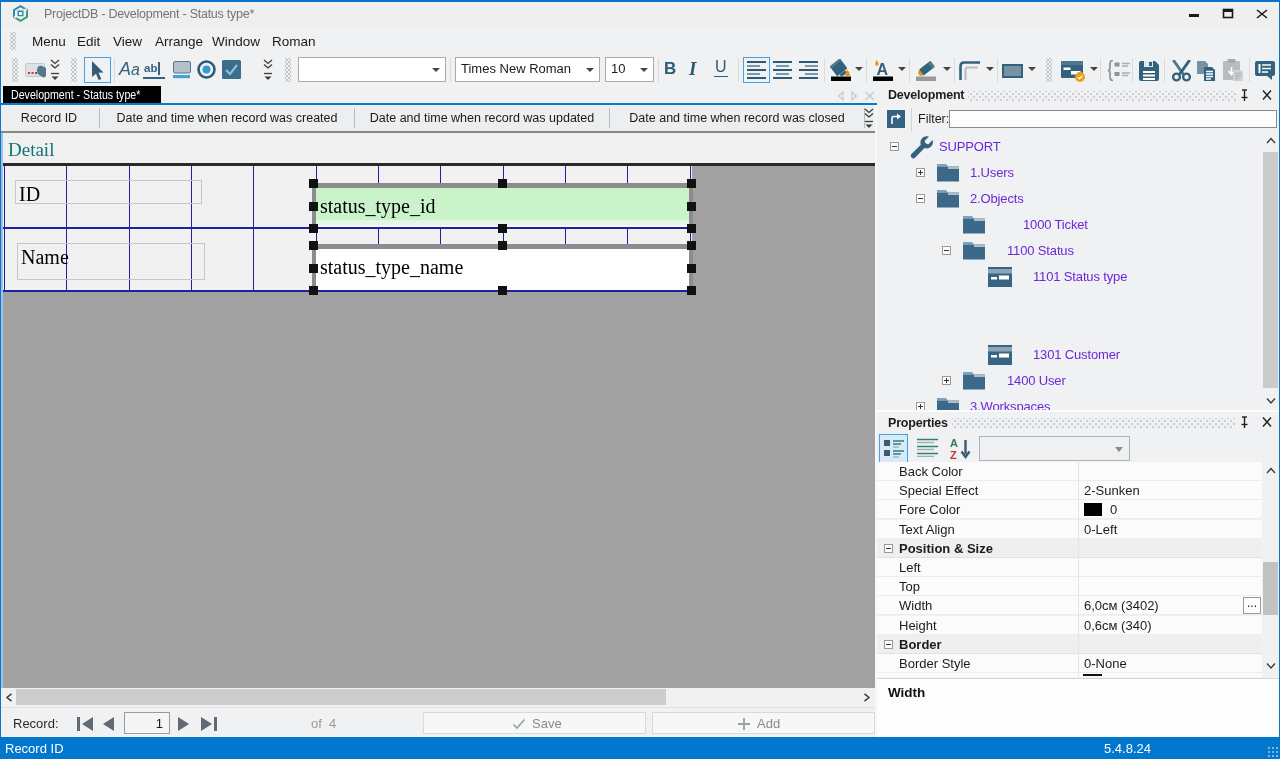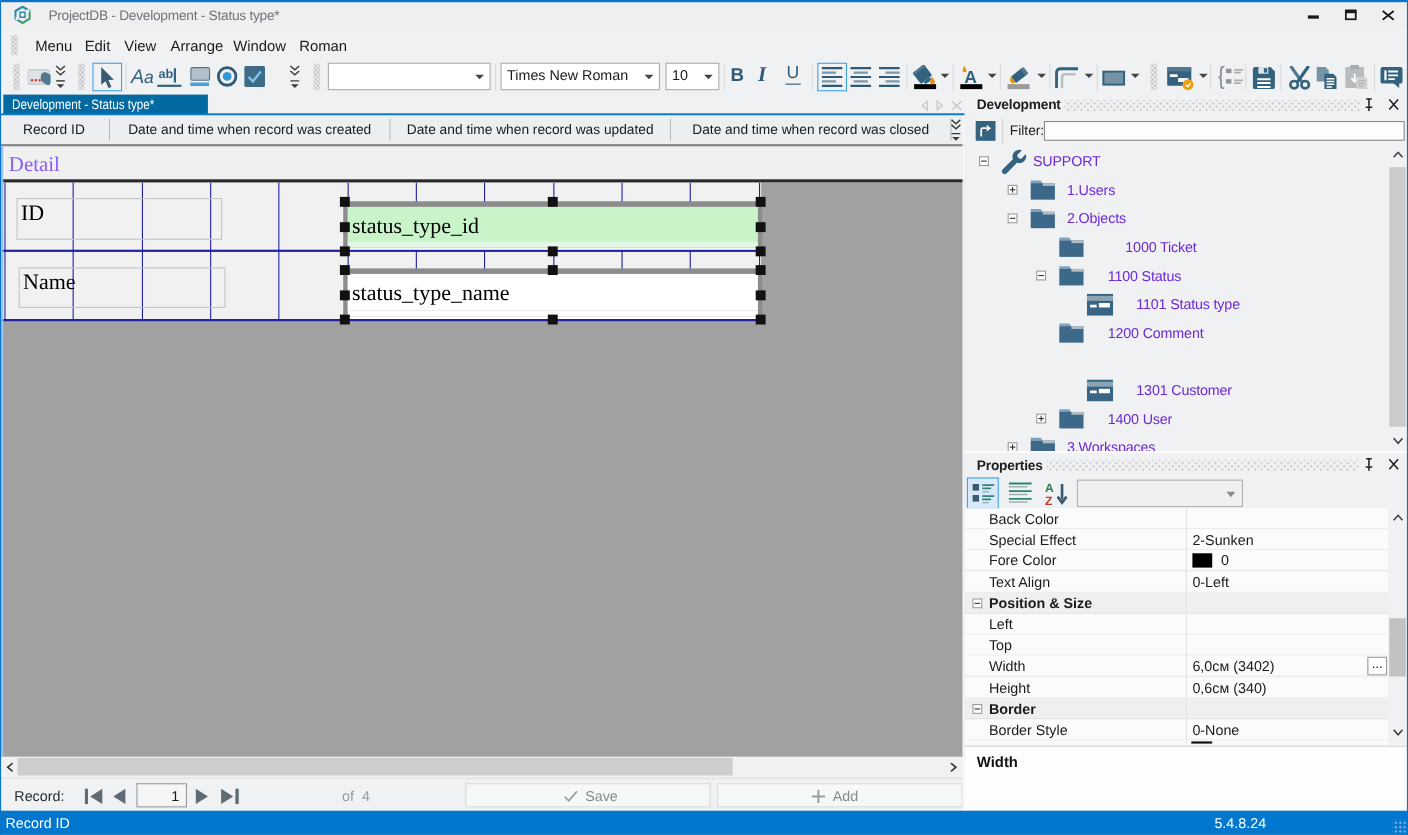"Development - Status type*" #activetab { background: #0369a1 -> #000000; width: 186px -> 158px }
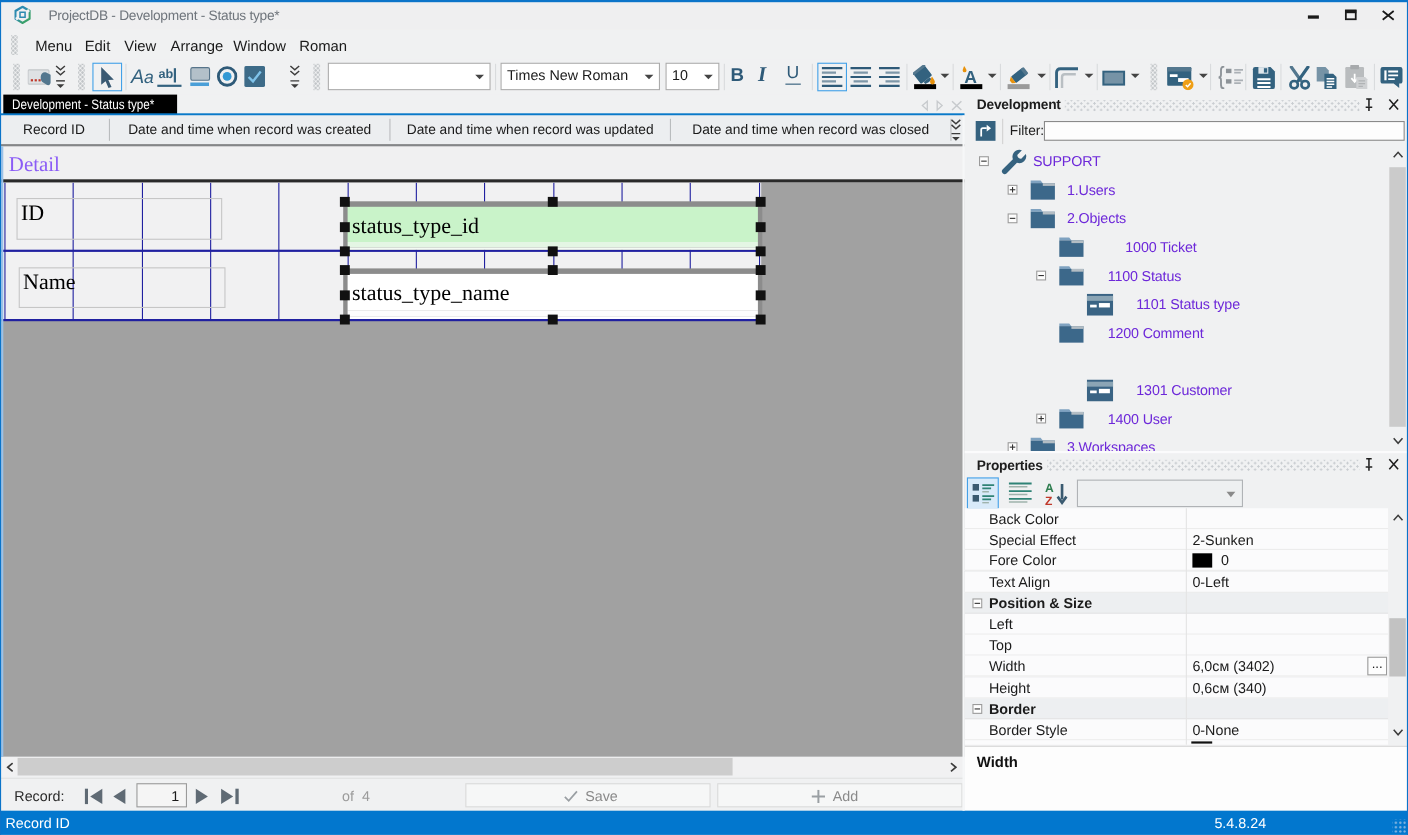"Detail" #detailbar { color: #8b5cf6 -> #0f766e }
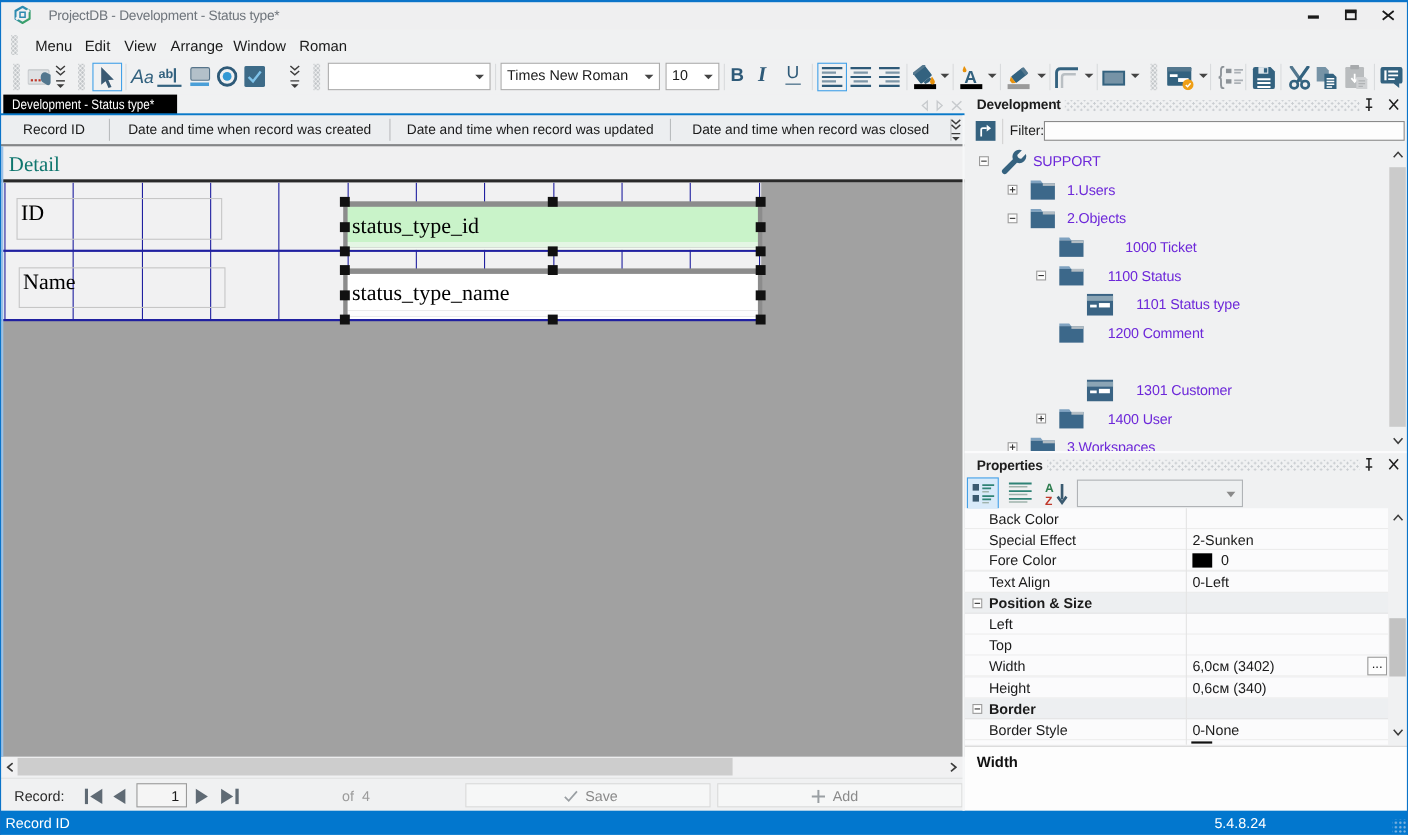"ID" div.lblbox { height: 38px -> 24px }
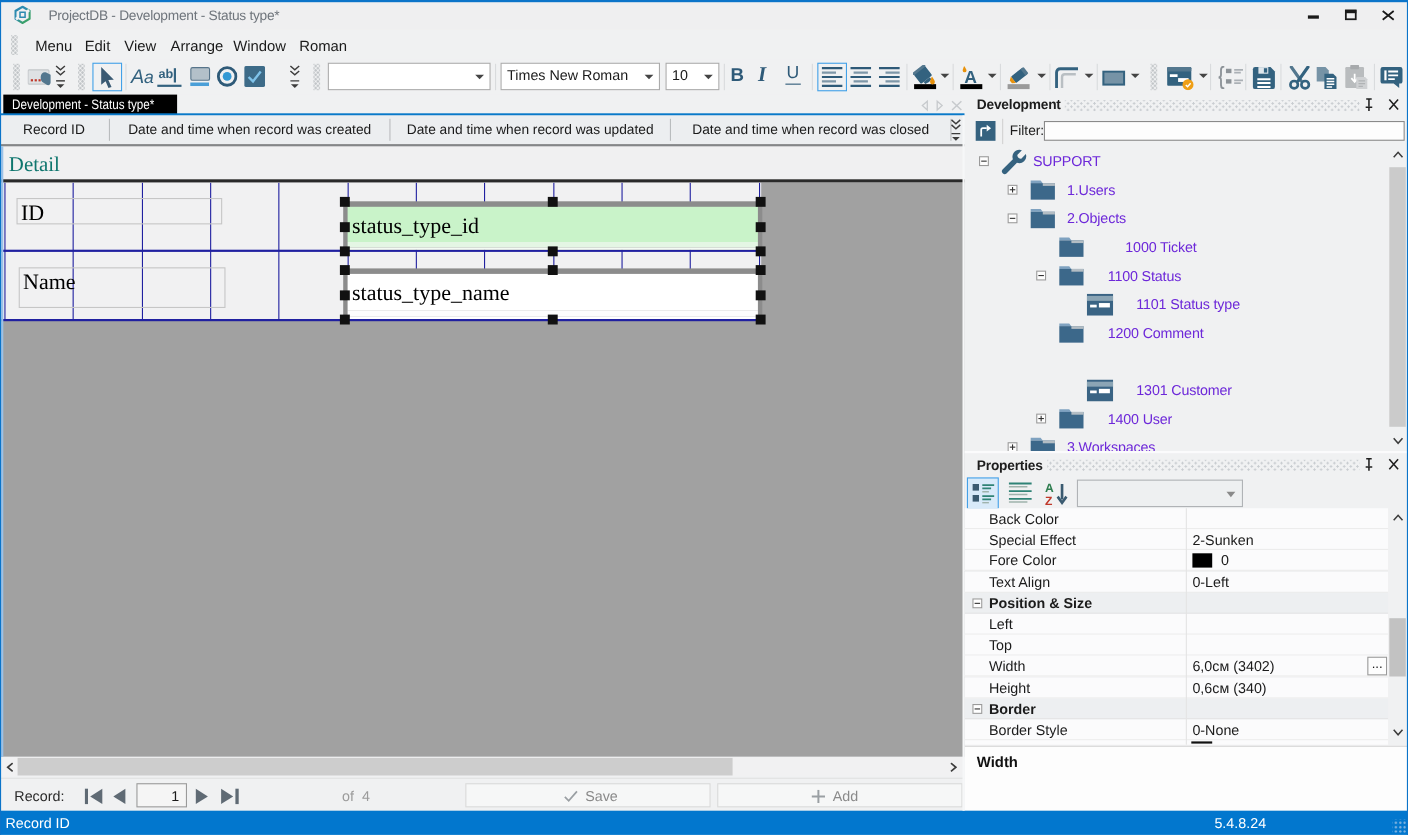"1200 Comment" div.treerow { html: <div> <svg> <path></path> <rect></rect> <rect></rect> </svg> <div>1200 Comment</div> </div> -> none }
